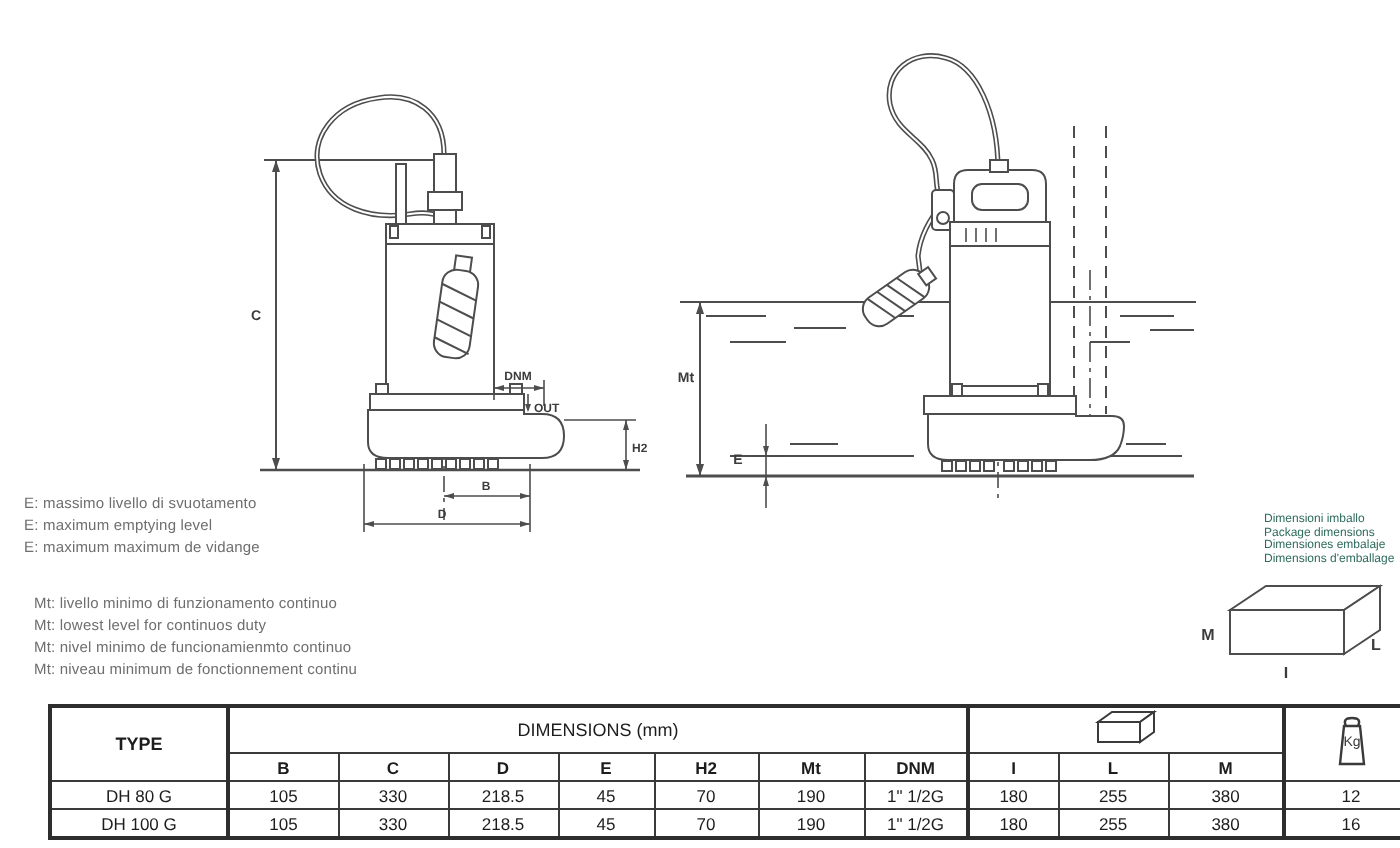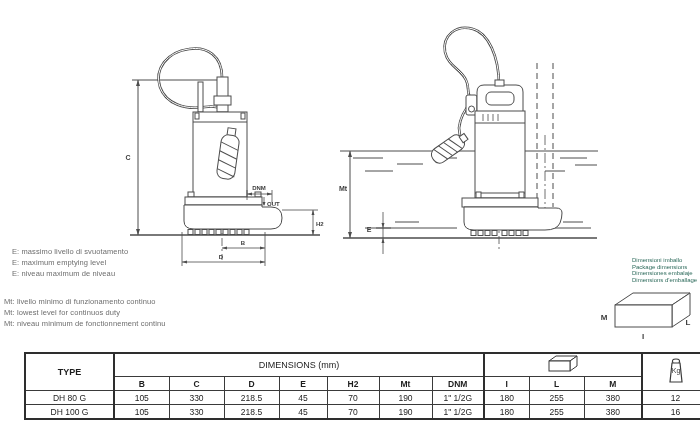"E: niveau maximum de niveau" div { text: niveau maximum de niveau -> maximum maximum de vidange }
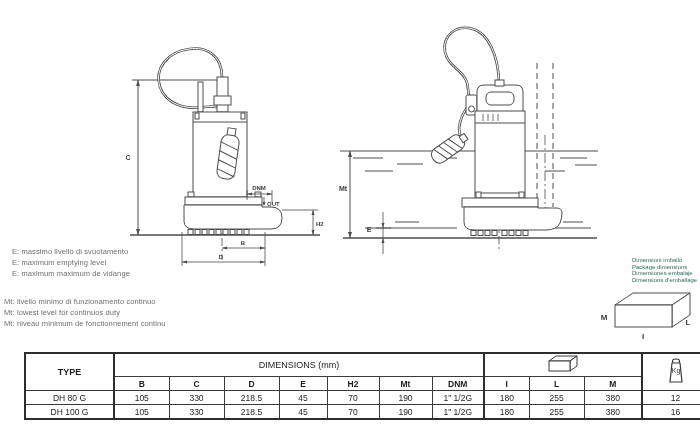"Mt: livello minimo di funzionamento" div.abs { left: 4px -> 17px }
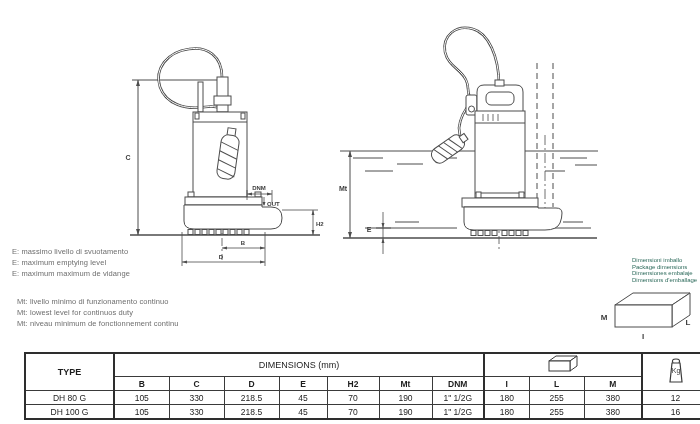"Mt: nivel minimo de funcionamienmto" div { html: none -> <div>Mt: nivel minimo de funcionamienmto continuo</div> }
